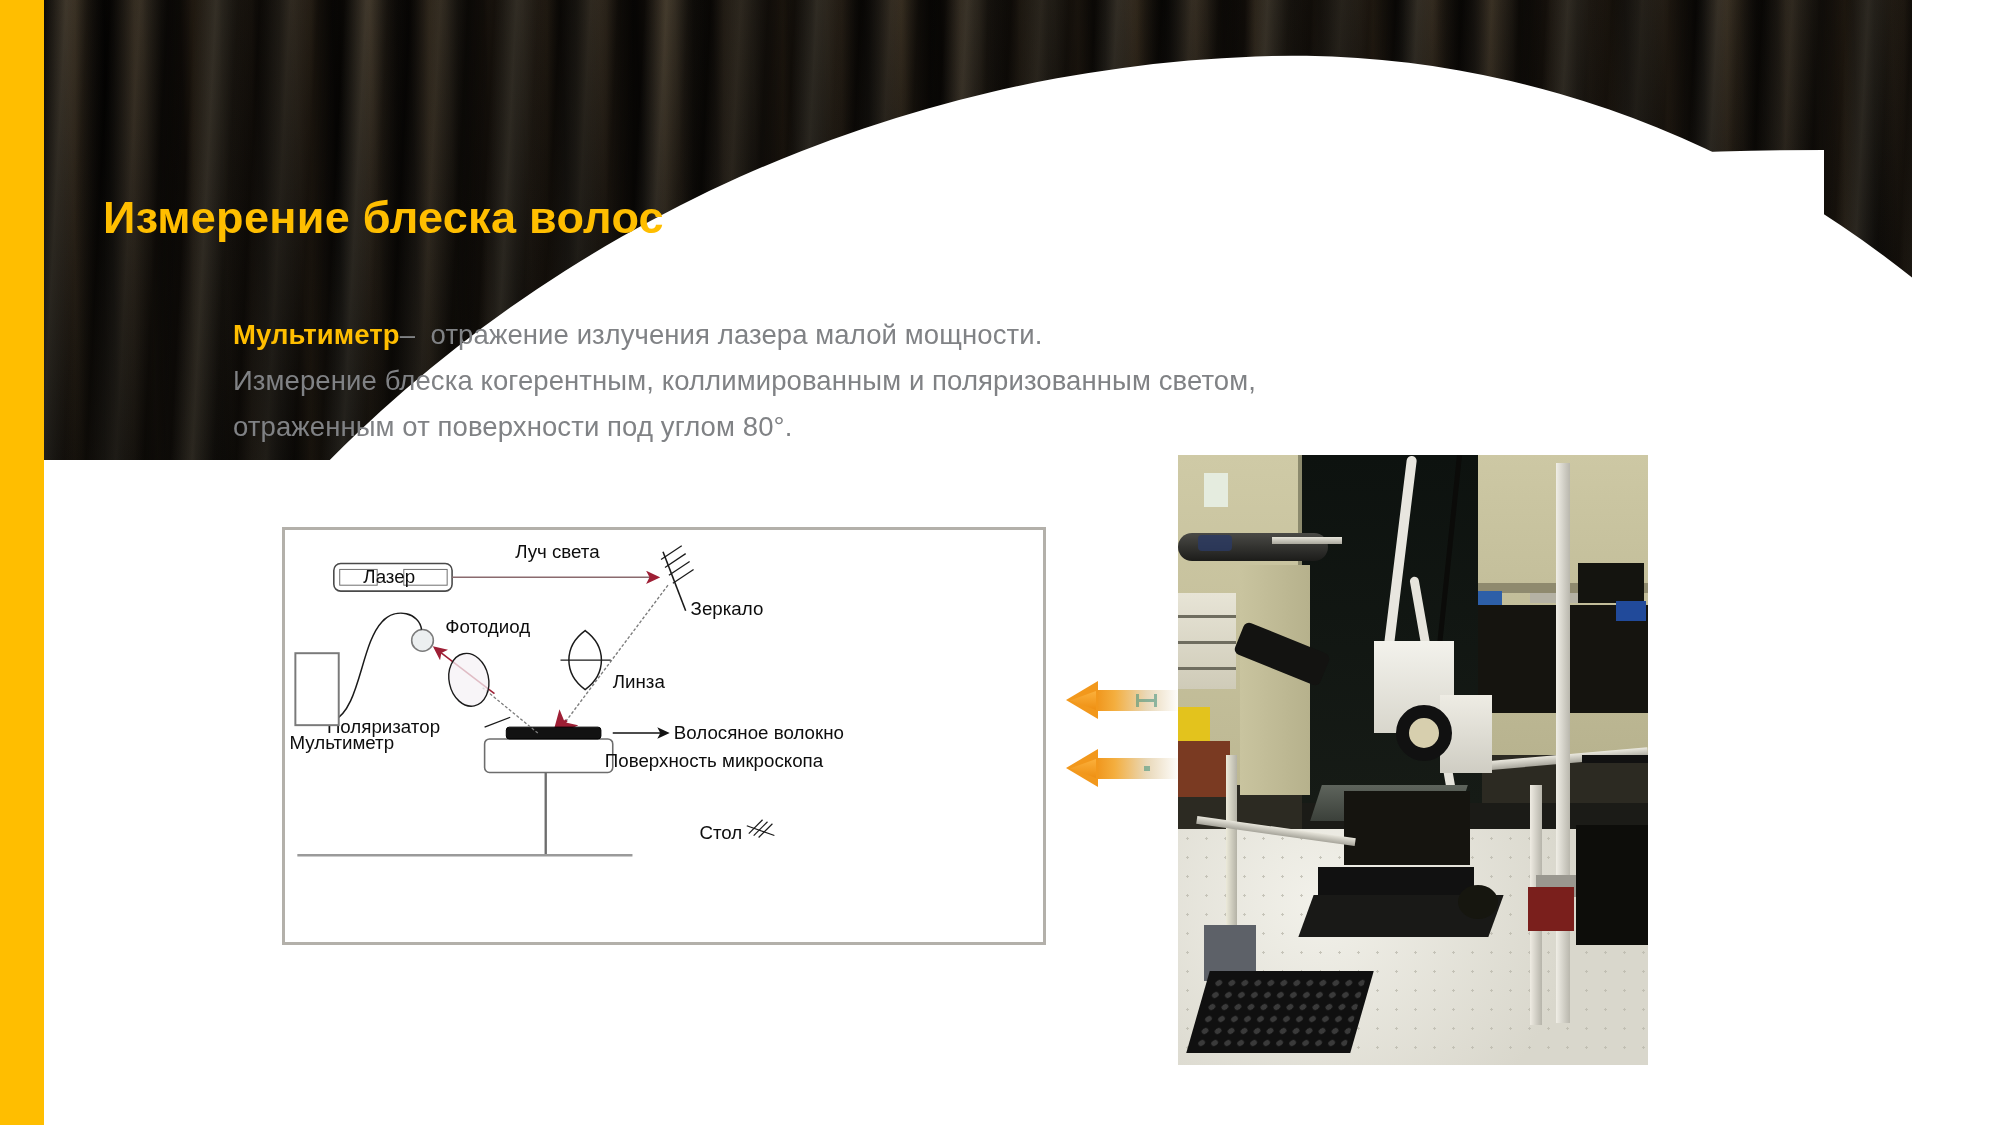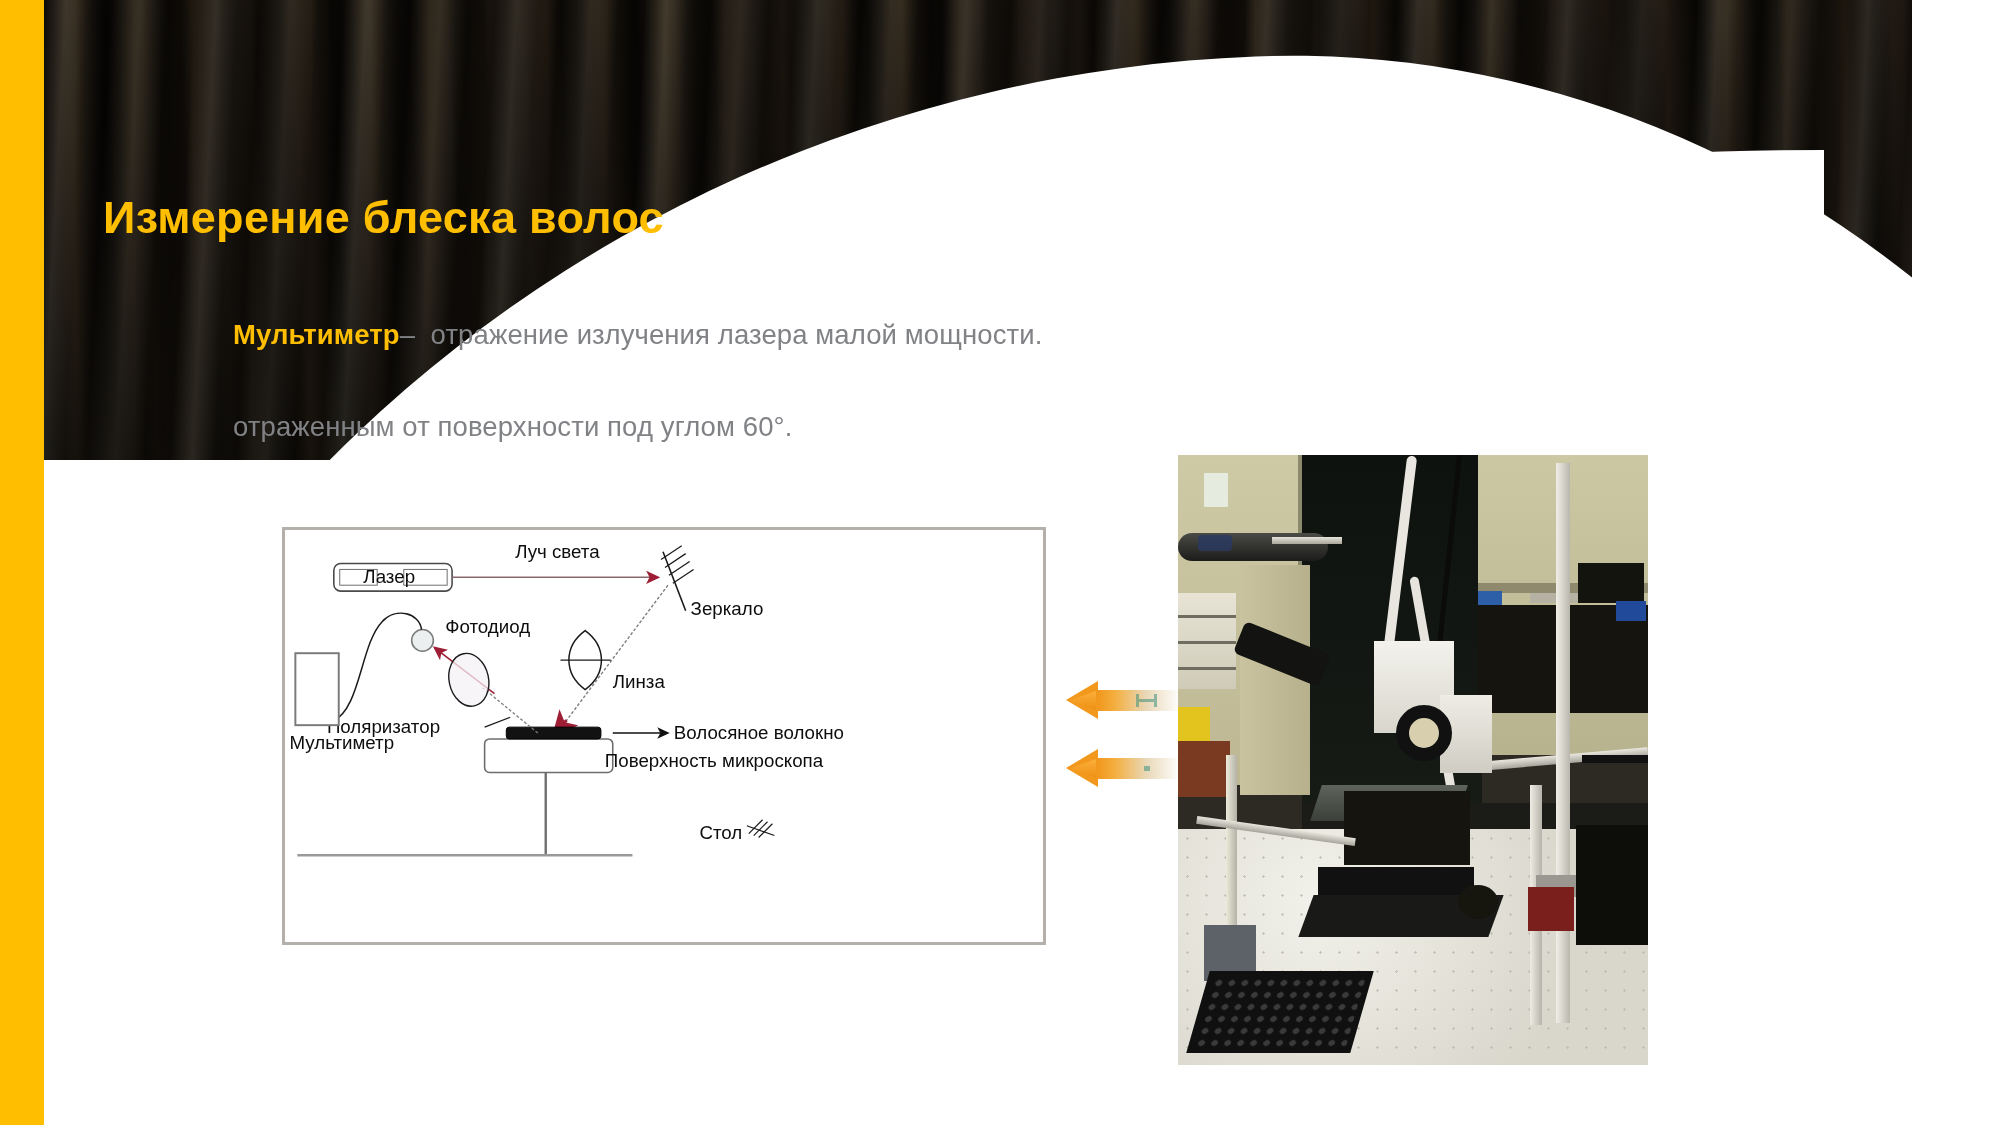"Измерение блеска когерентным," span { html: none -> <span>Измерение блеска когерентным, коллимированным и поляризованным светом,</span> }
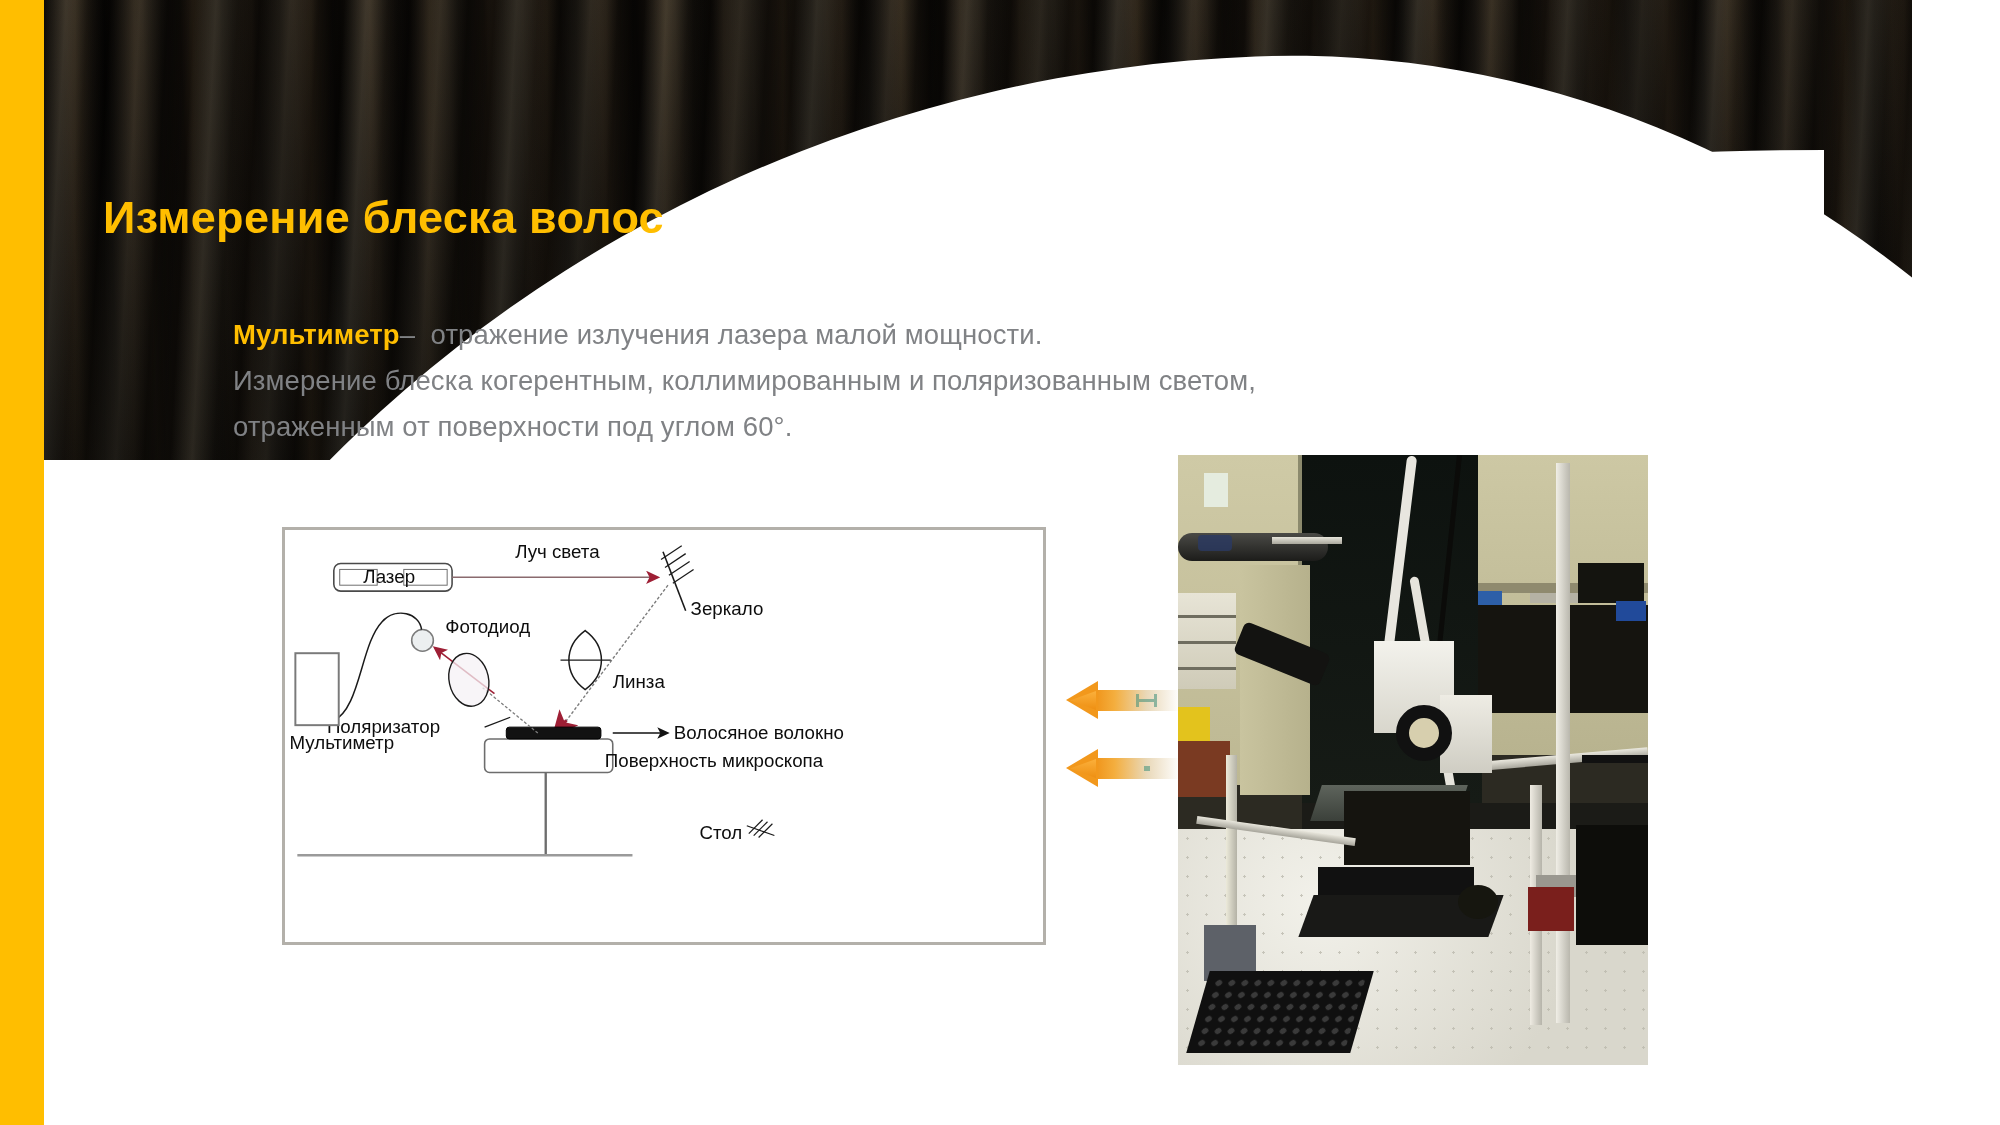"отраженным от поверхности под углом" span { text: 60 -> 80 }
